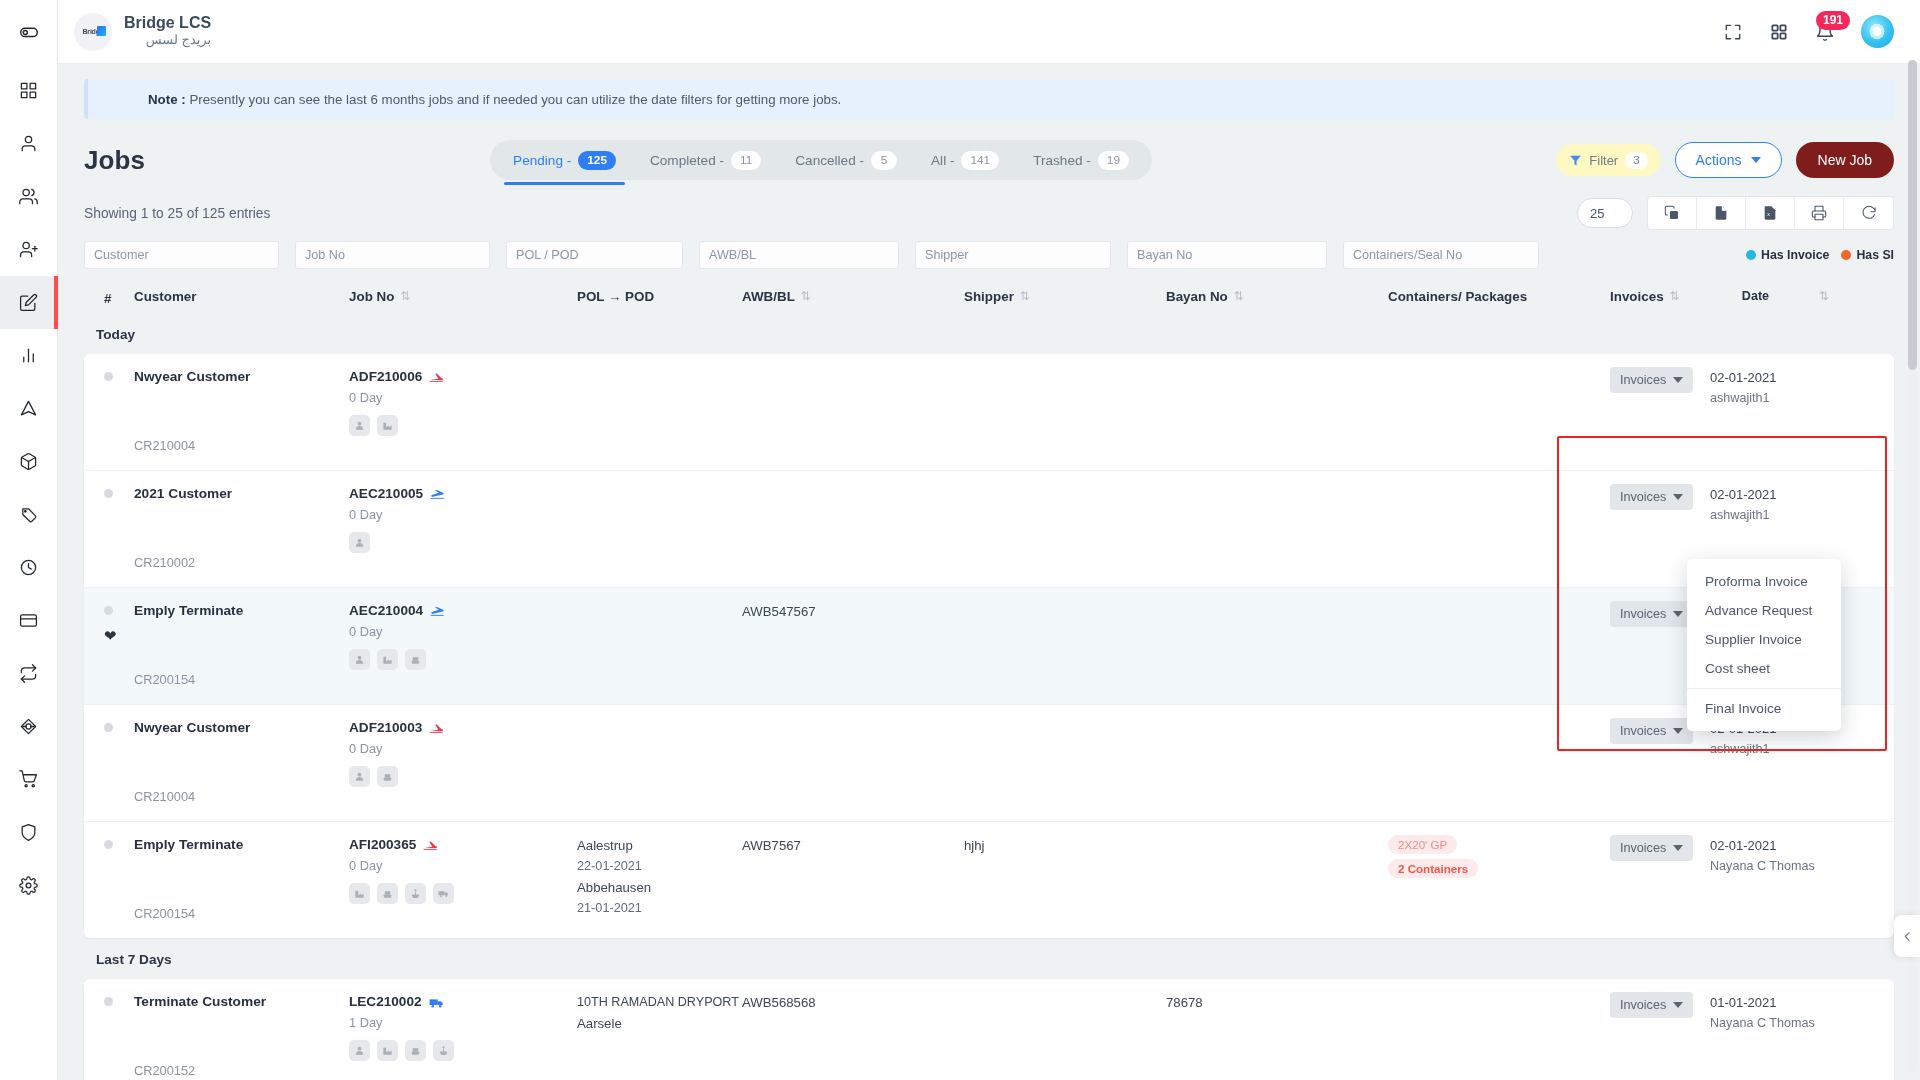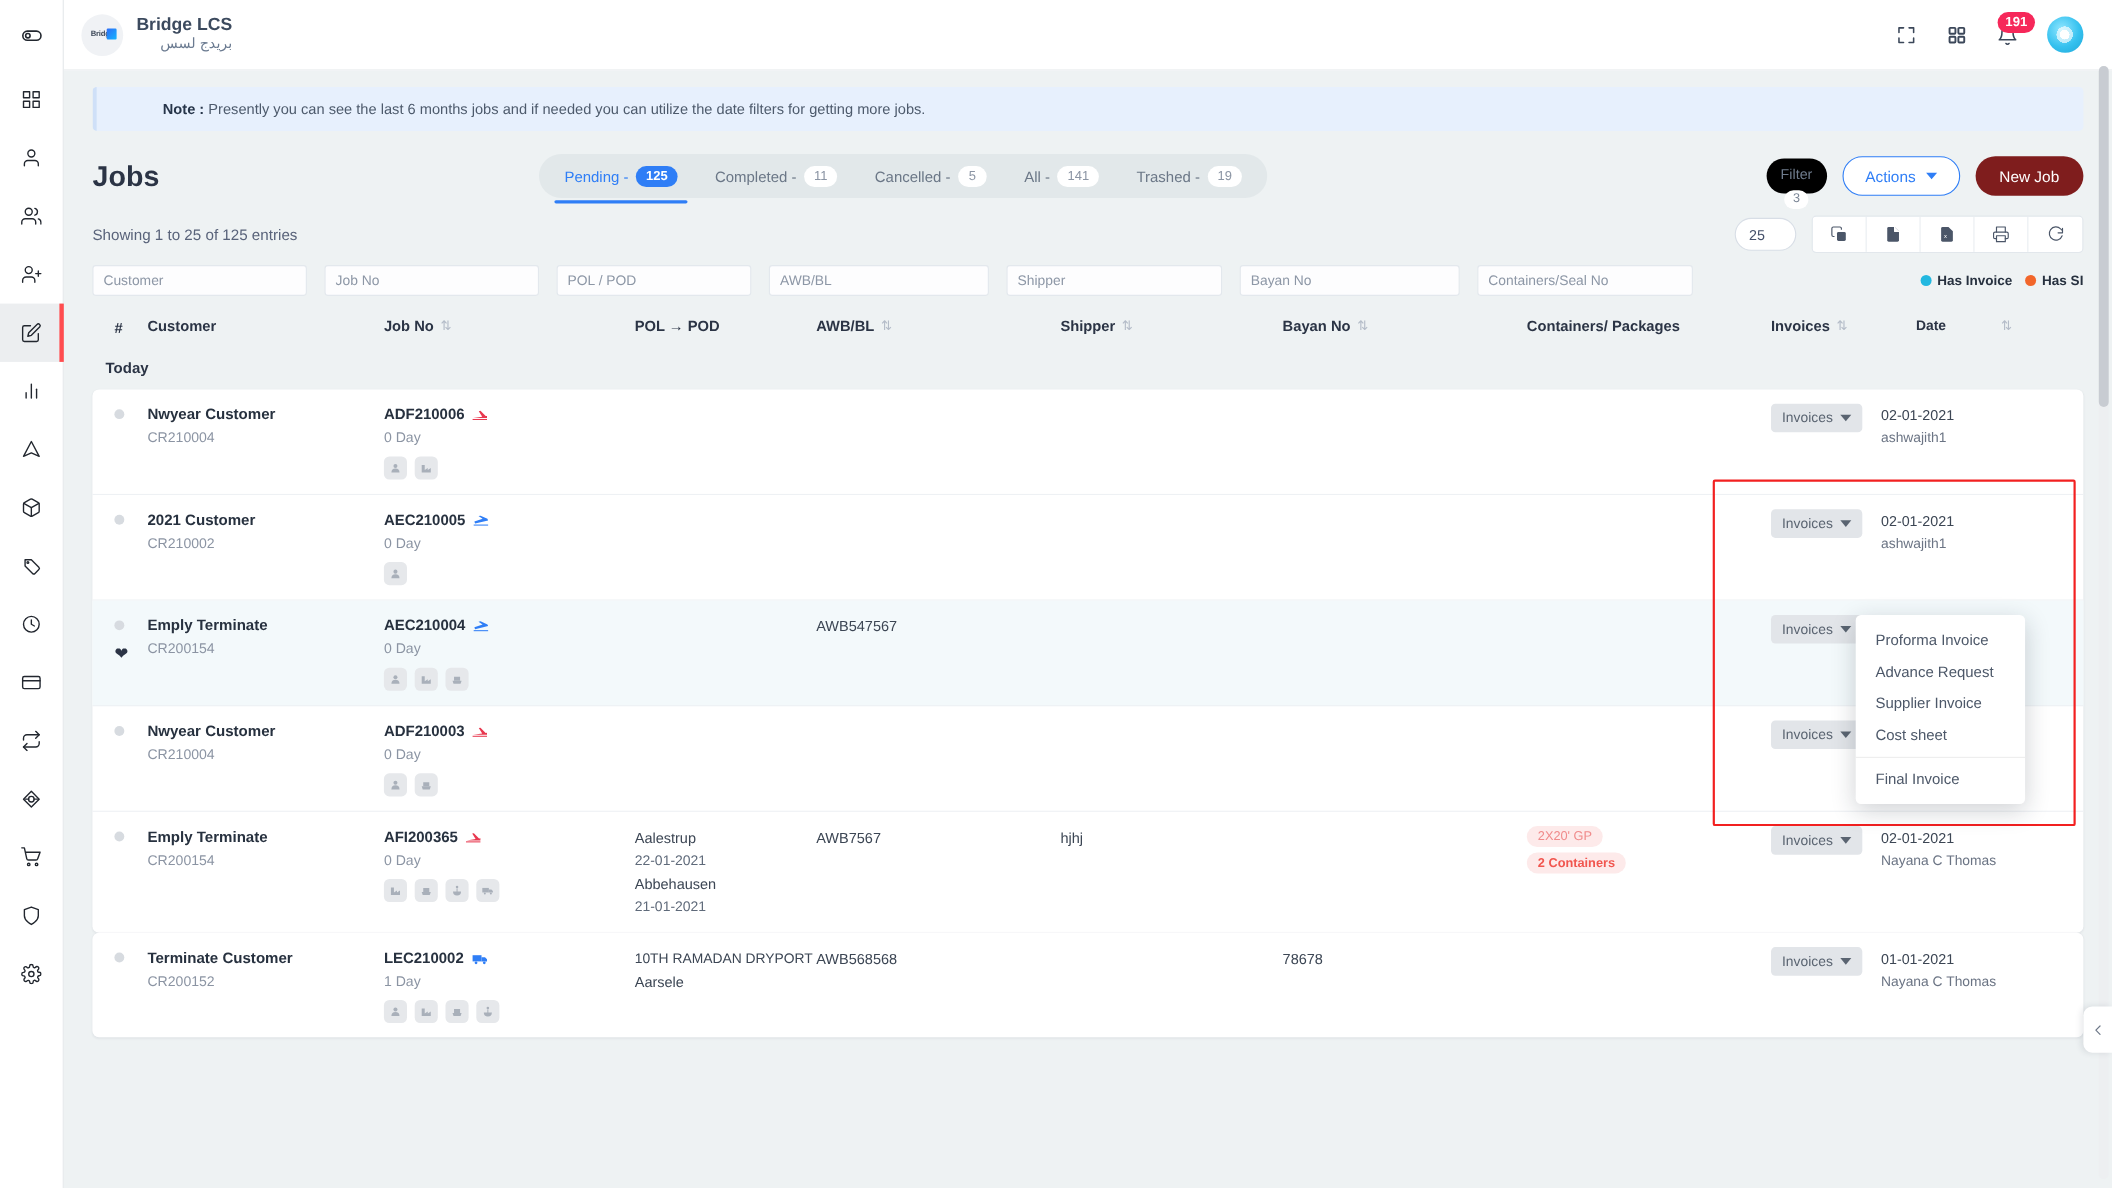"Filter" .filterbtn { background: #000000 -> #fef9c3; flex-direction: column -> none }
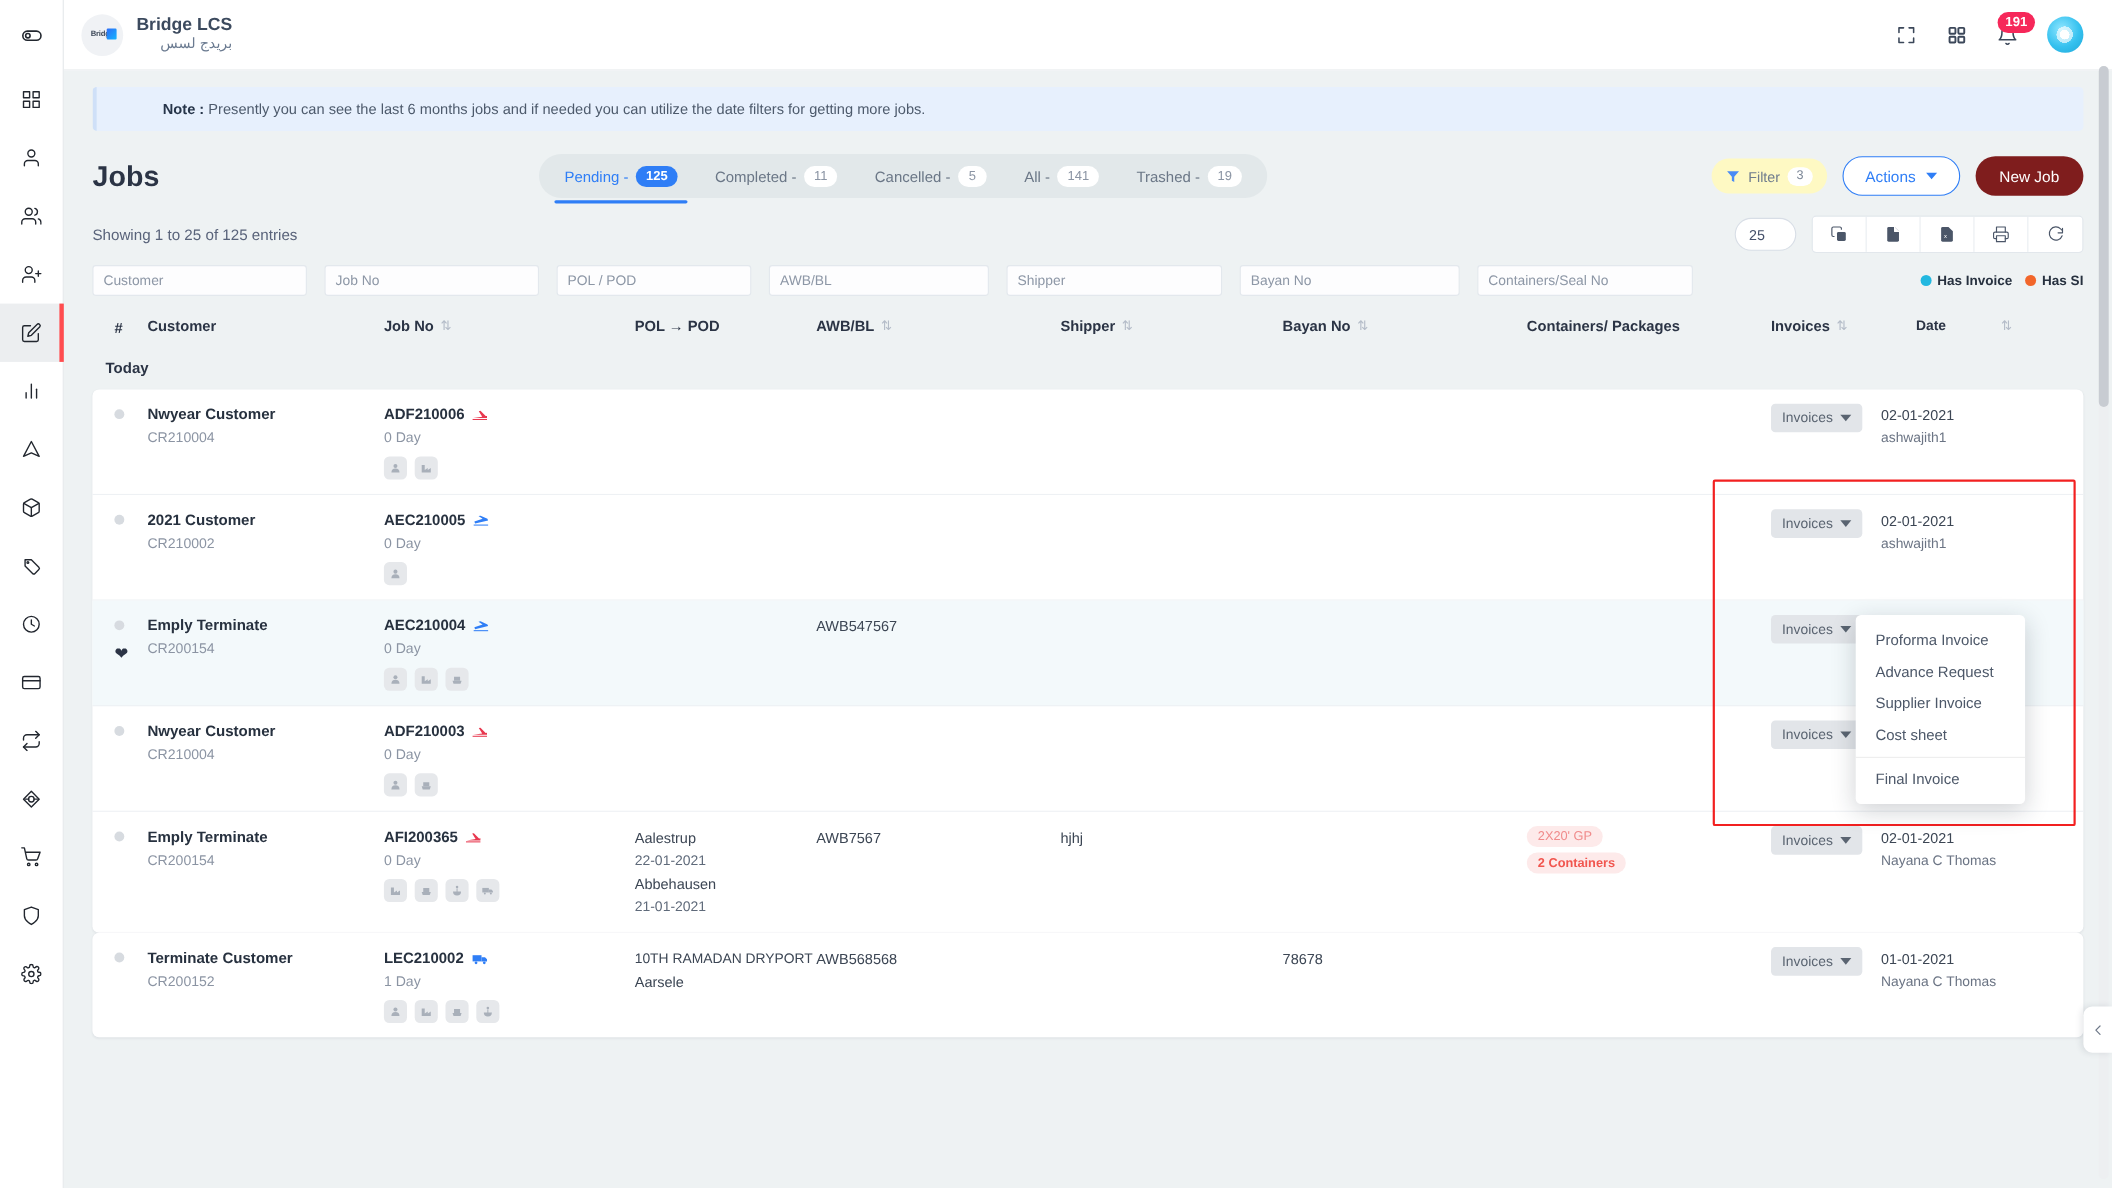"CR210004" .csub { margin-top: none -> 48px }
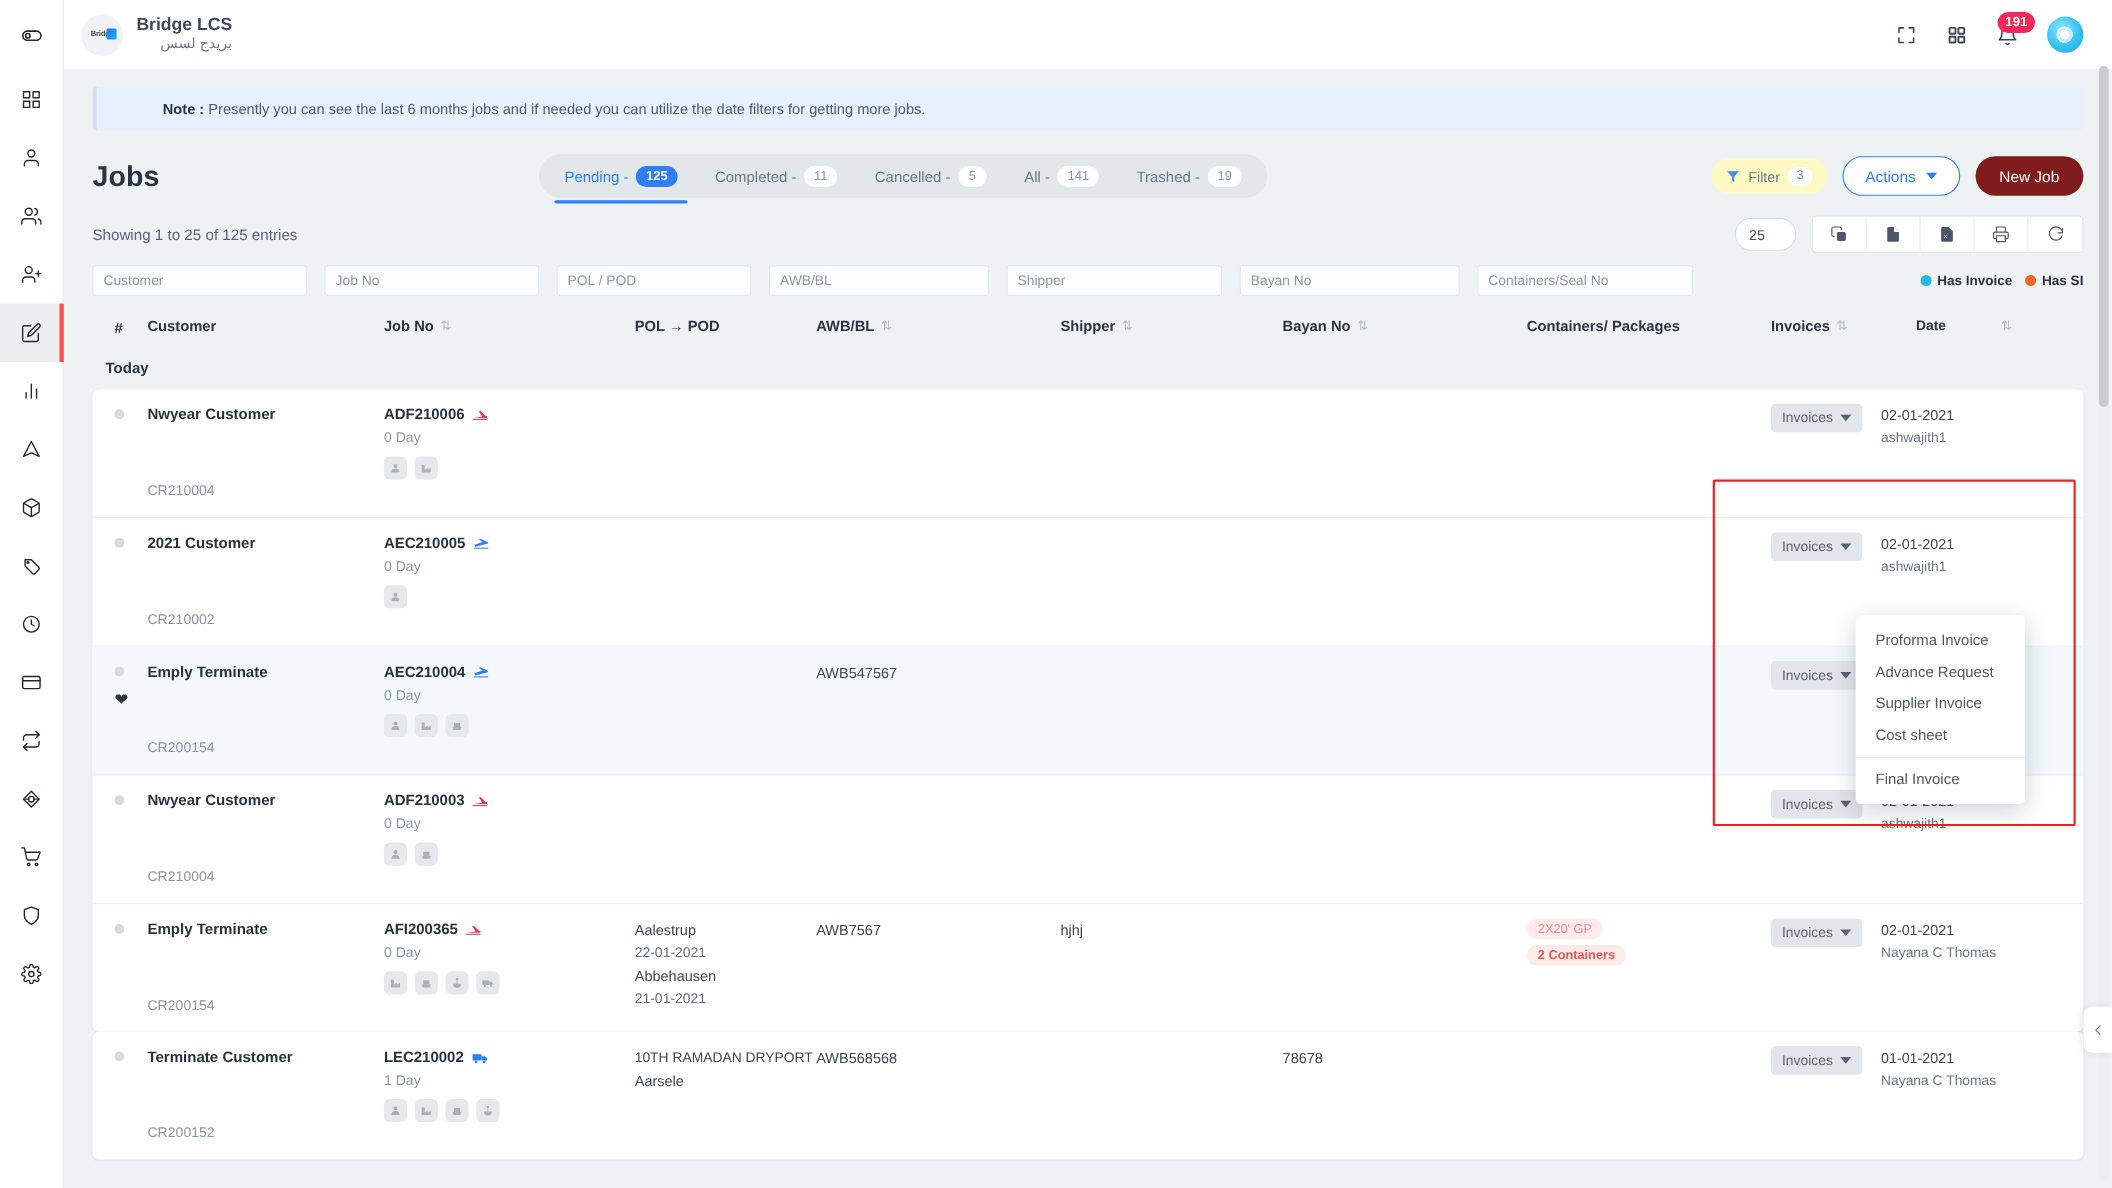"Last 7 Days" div.grouplabel { html: none -> <div>Last 7 Days</div> }
